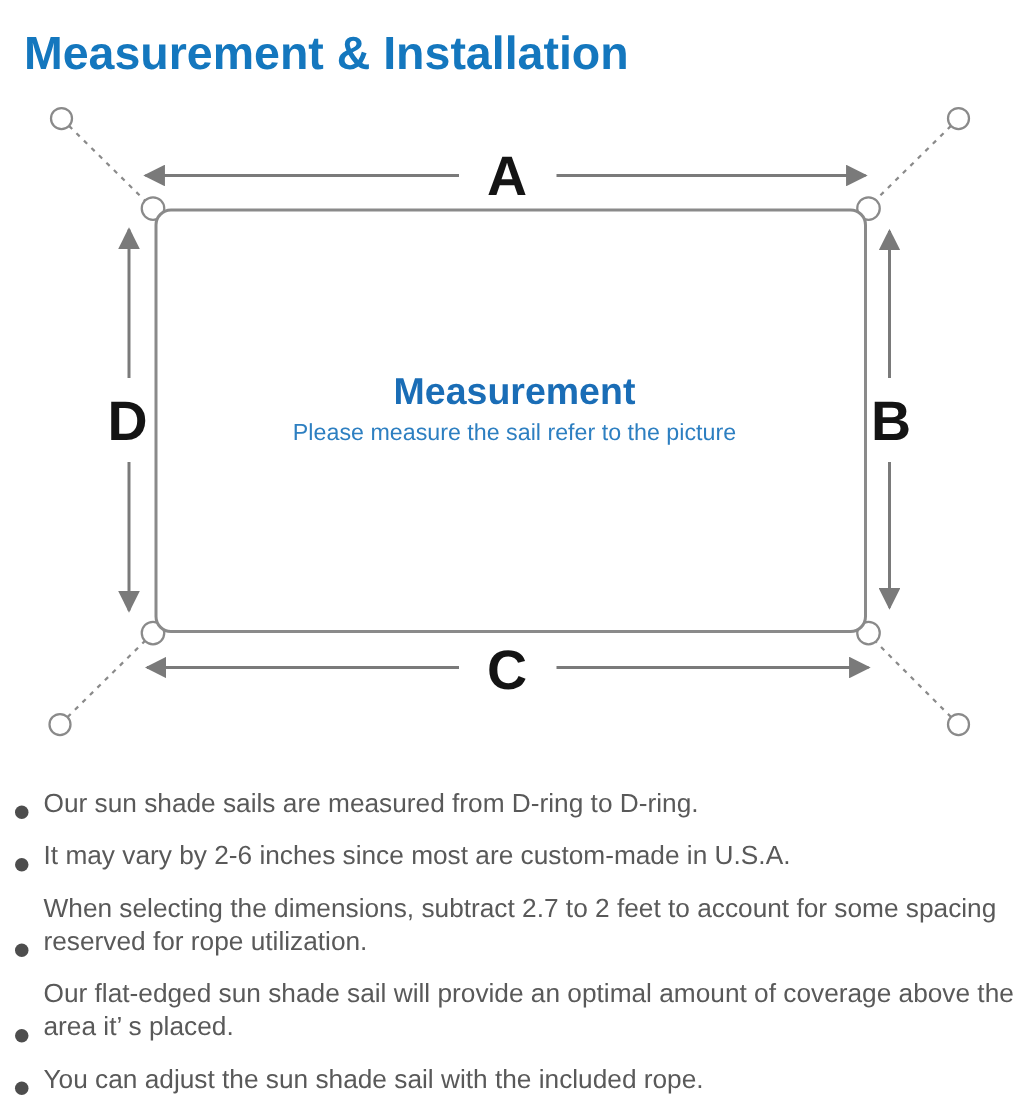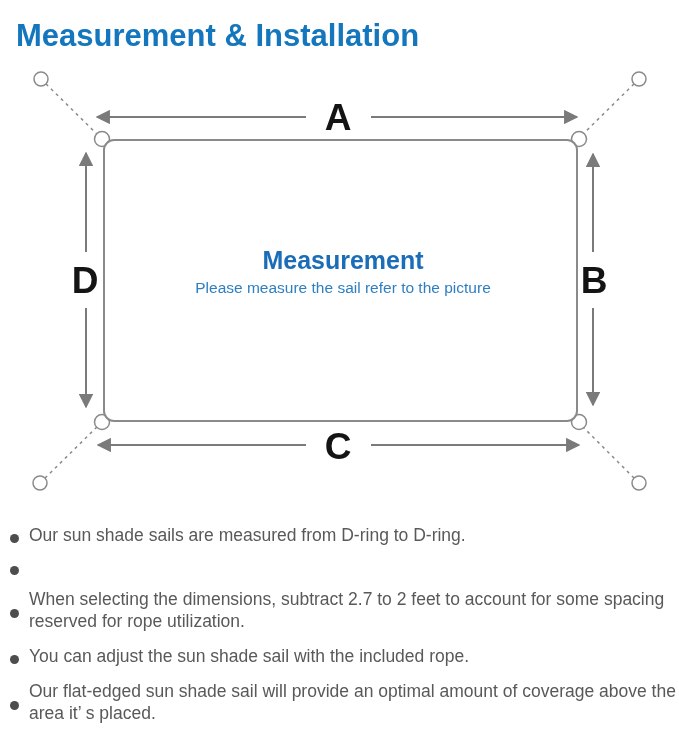"Our sun shade sails are" .notes li { align-items: center -> flex-end }
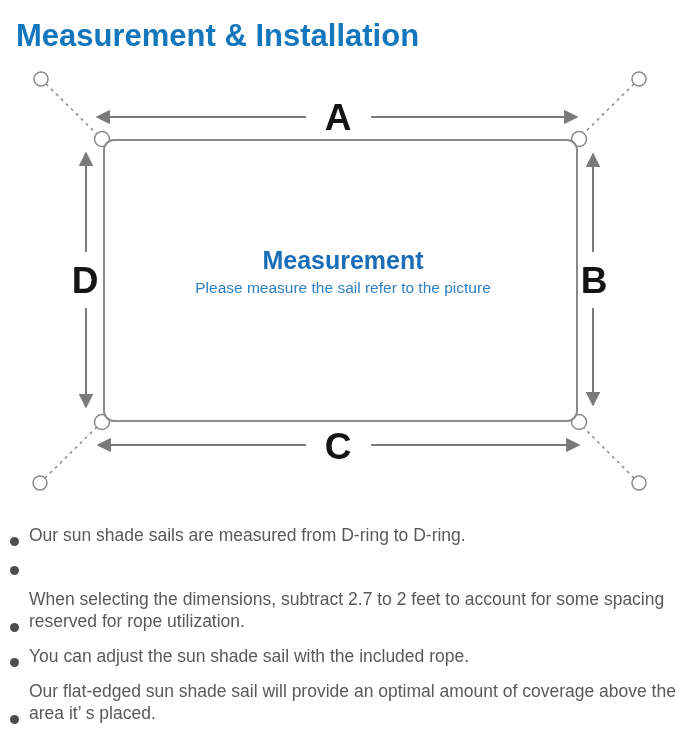"It may vary by 2-6" span { html: none -> <span>It may vary by 2-6 inches since most are custom-made in U.S.A.</span> }
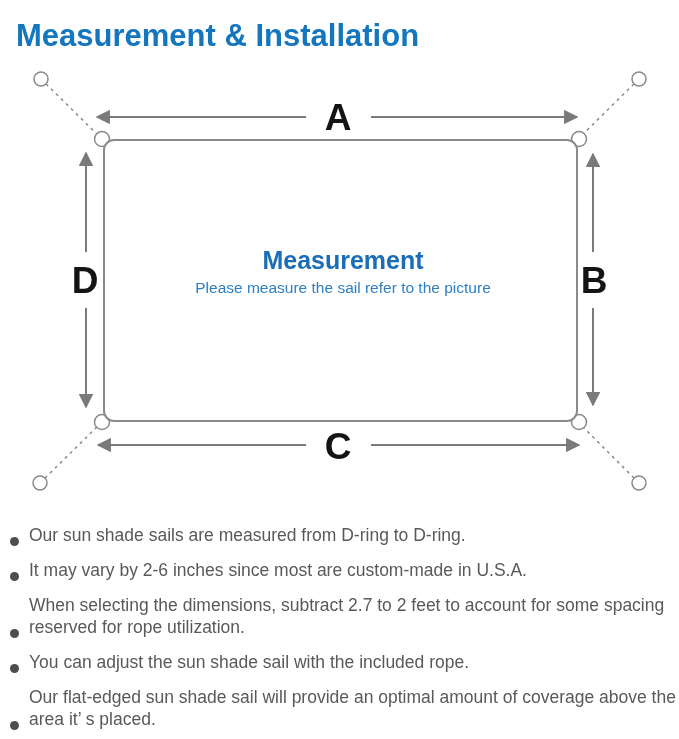"You can adjust the sun" li { order: before "Our flat-edged sun shade sail" -> after "Our flat-edged sun shade sail" }
